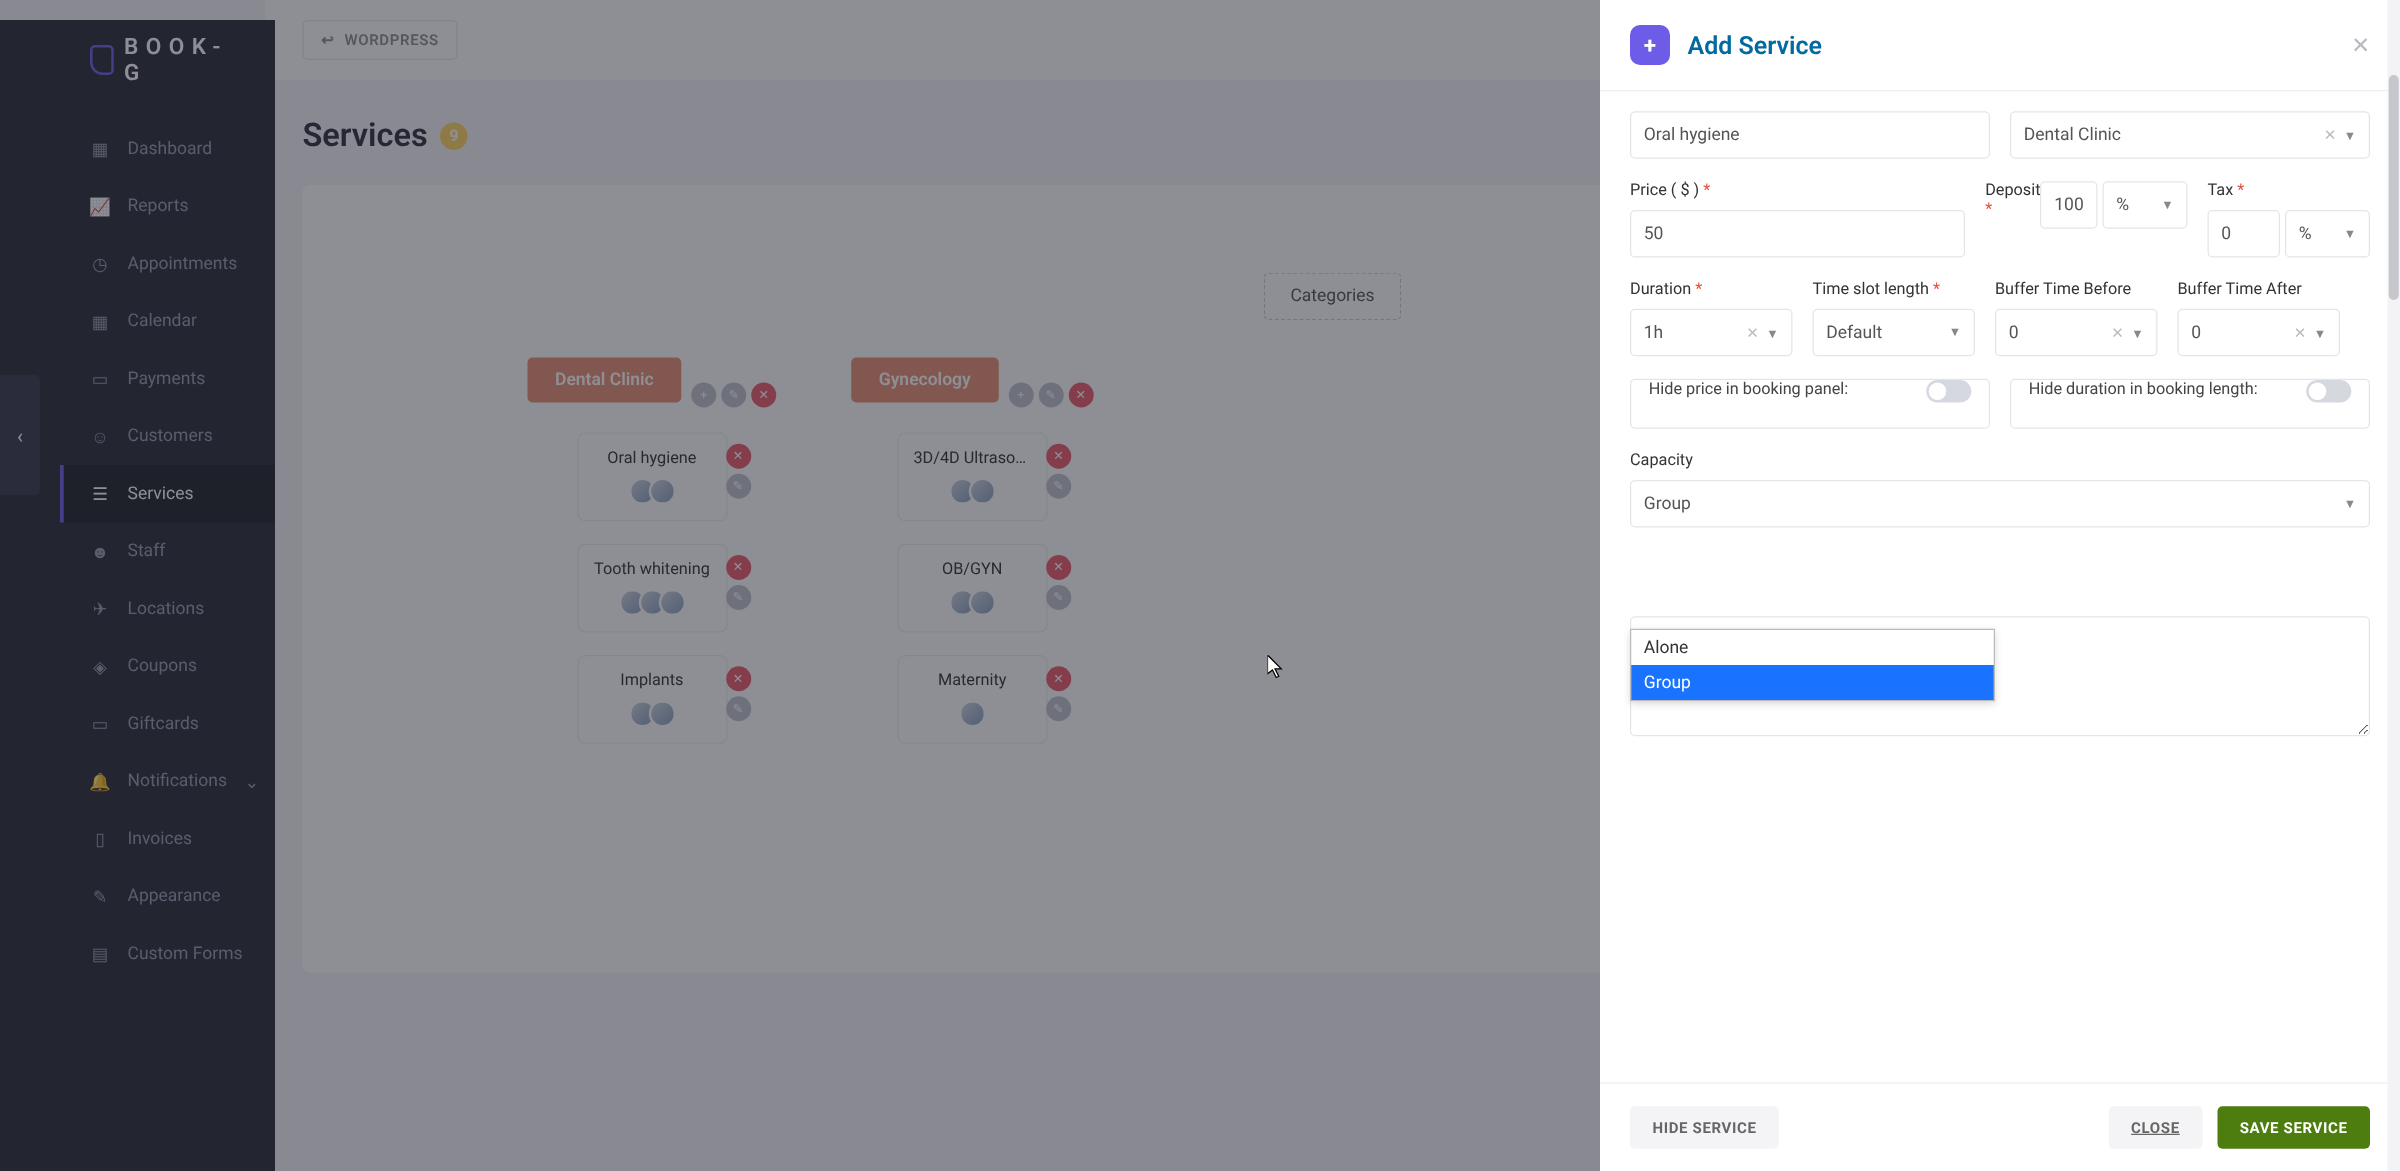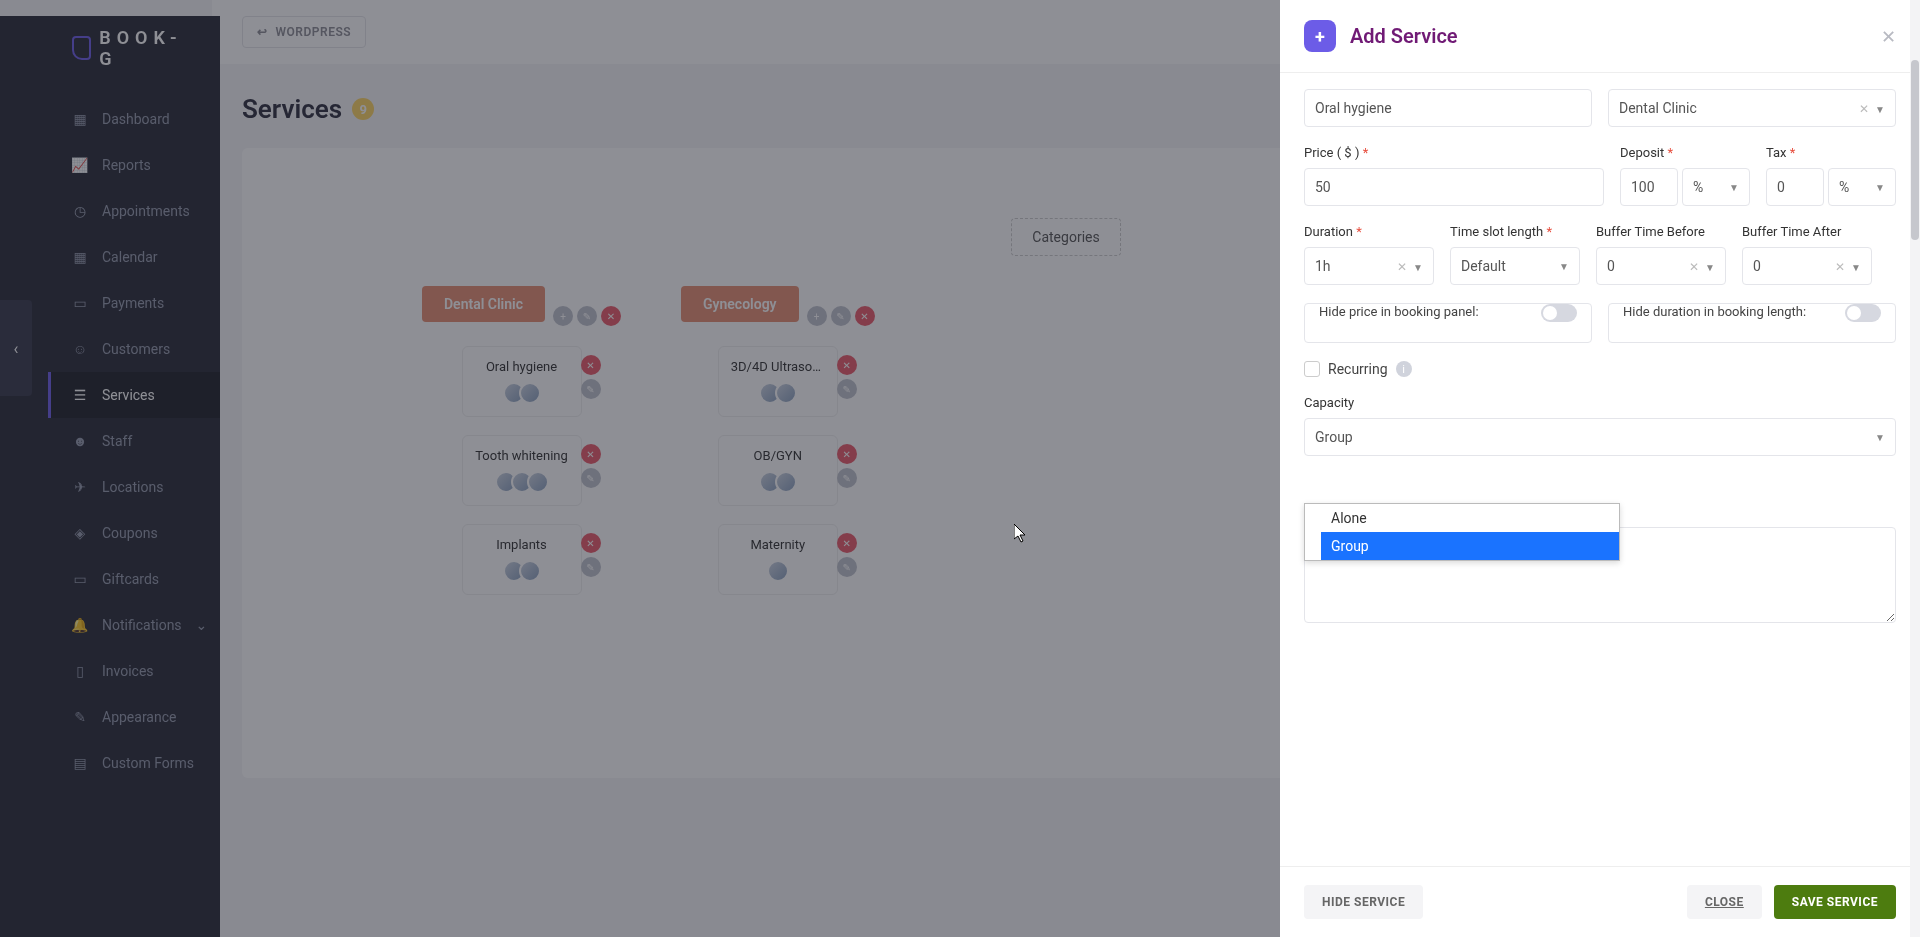"Add Service" .panel-title { color: #701a75 -> #0369a1 }
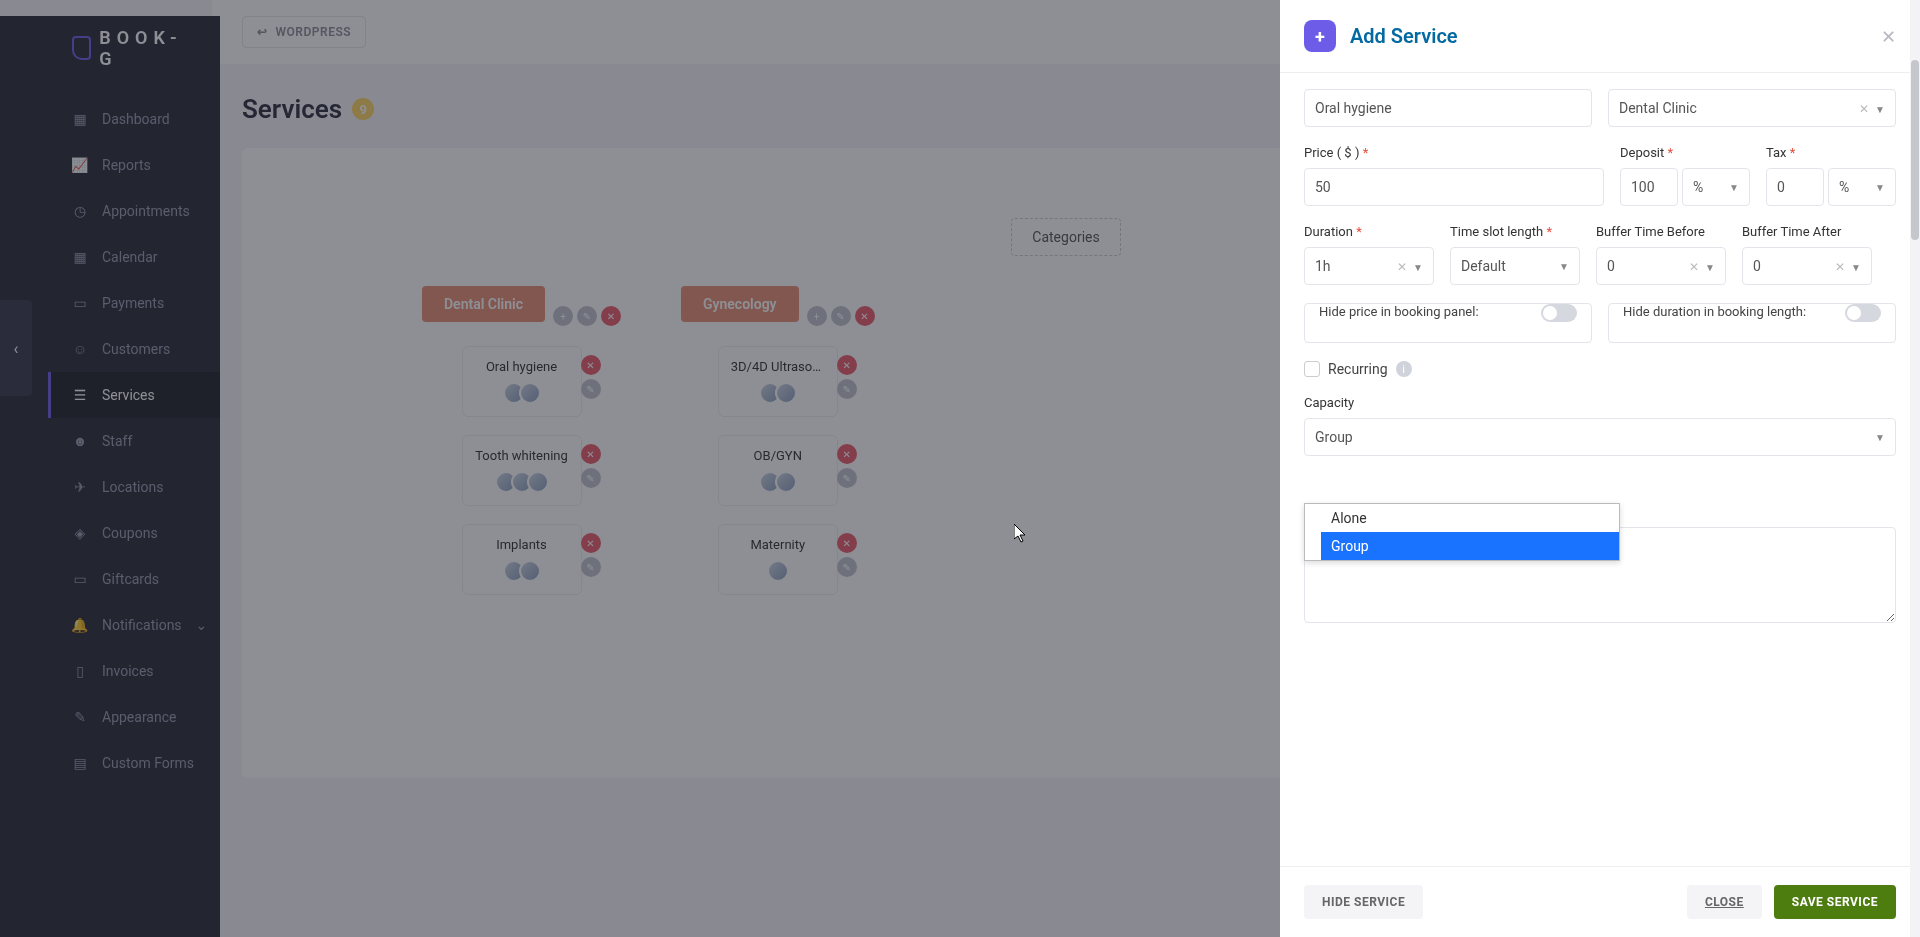"Deposit *" div.fld { flex-direction: column -> none }
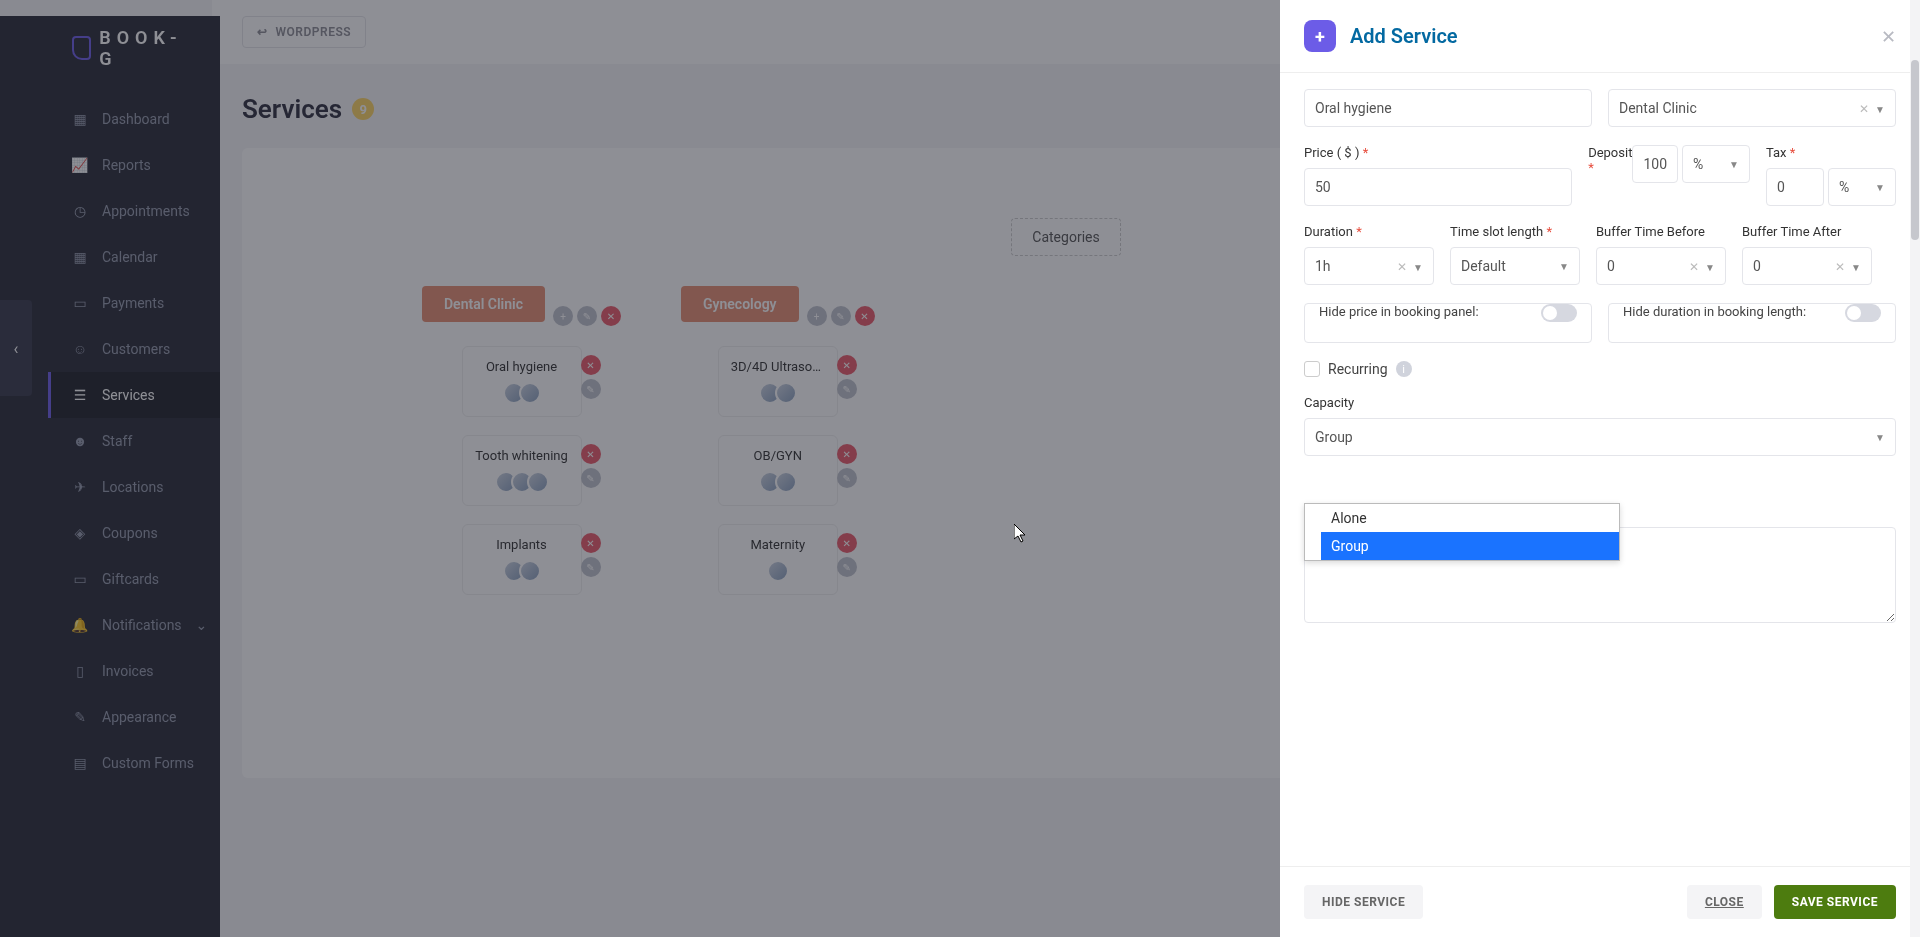"Recurring" div.check-row { html: <div> <span></span> <span>Recurring</span> <span>i</span> </div> -> none }
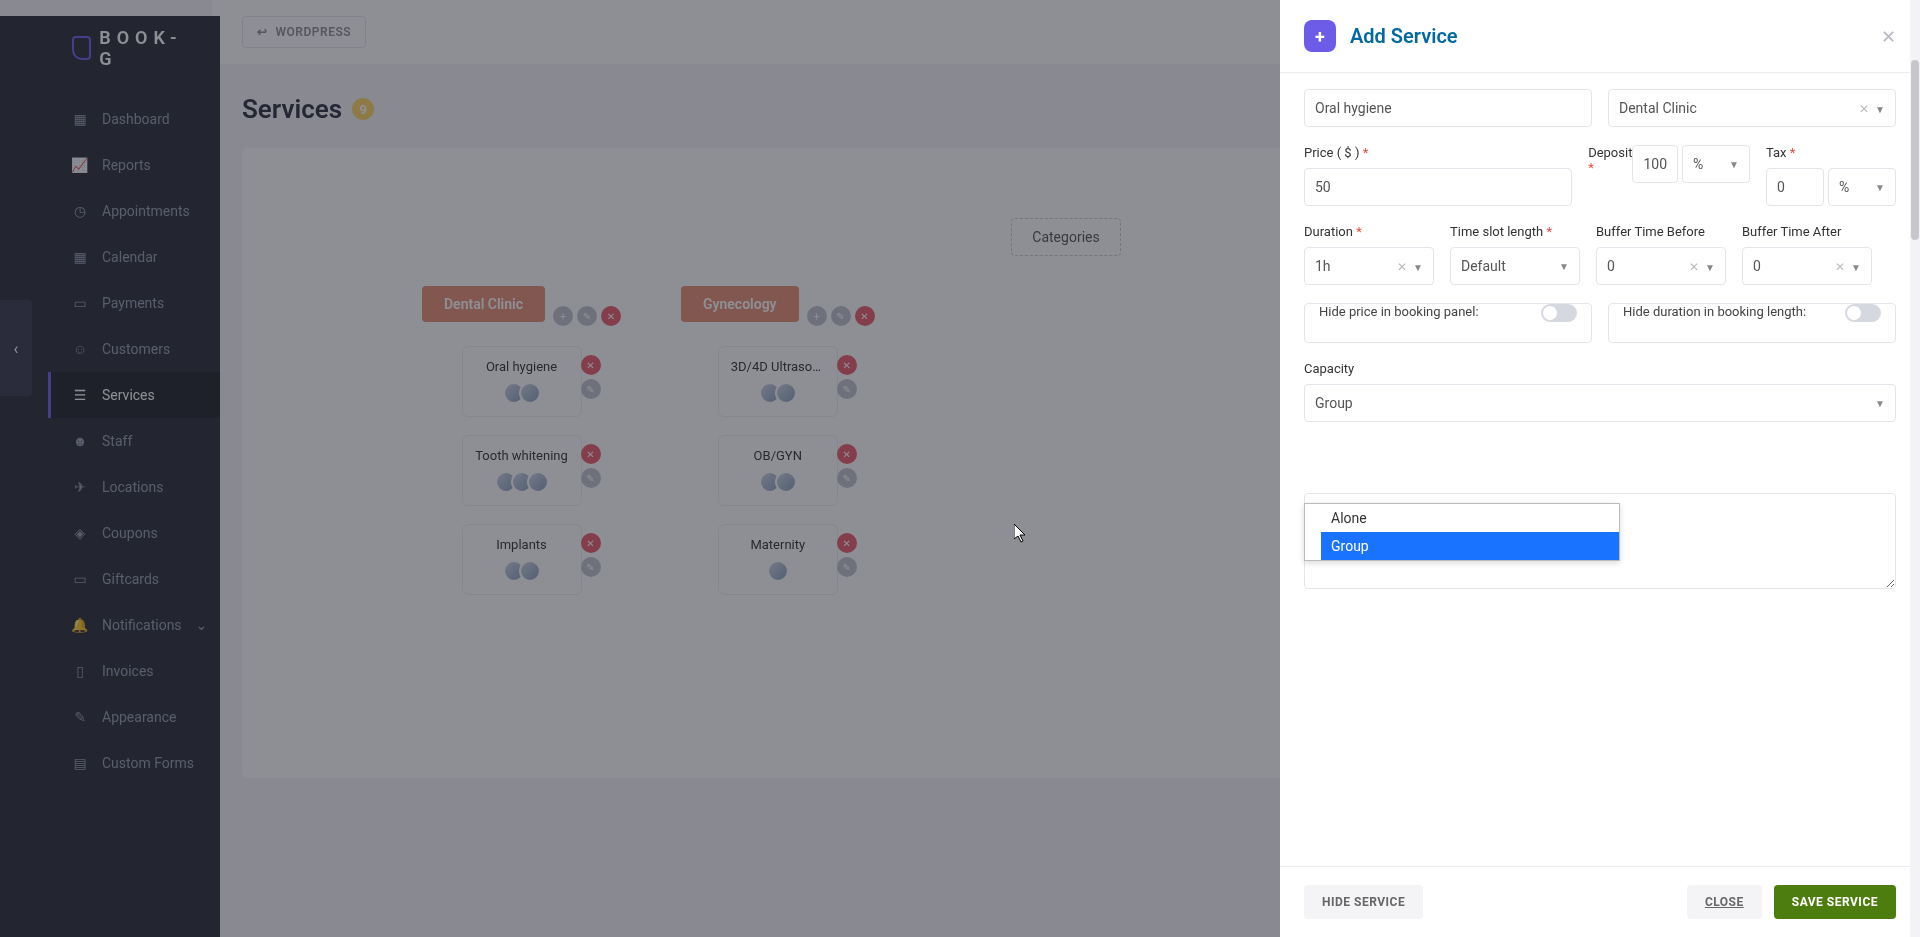"Alone" .dropdown { padding-left: 16px -> none; width: 316px -> 292px }
